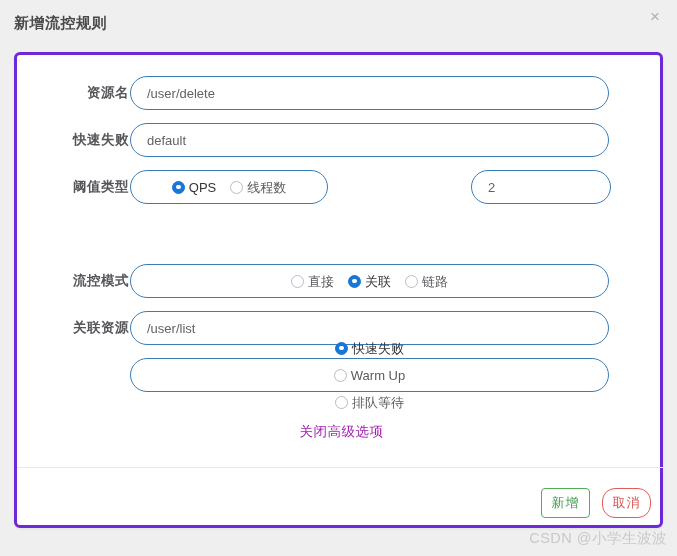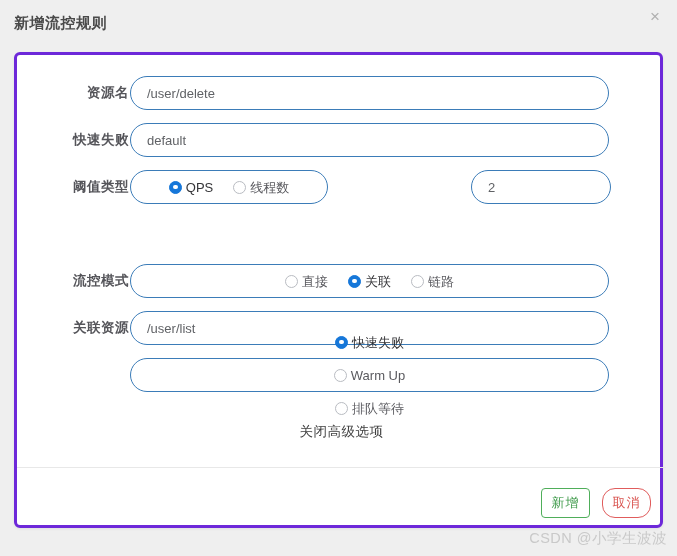"QPS" .radio-box { gap: 20px -> 14px }
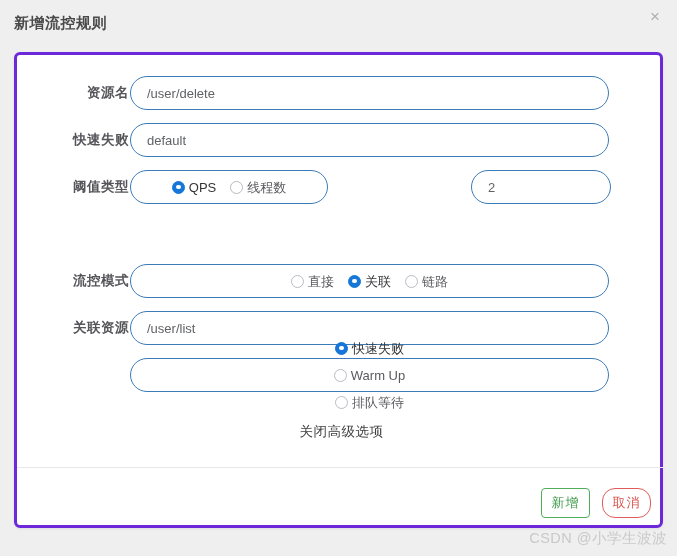"关闭高级选项" .adv-link { color: #404040 -> #a21caf }
